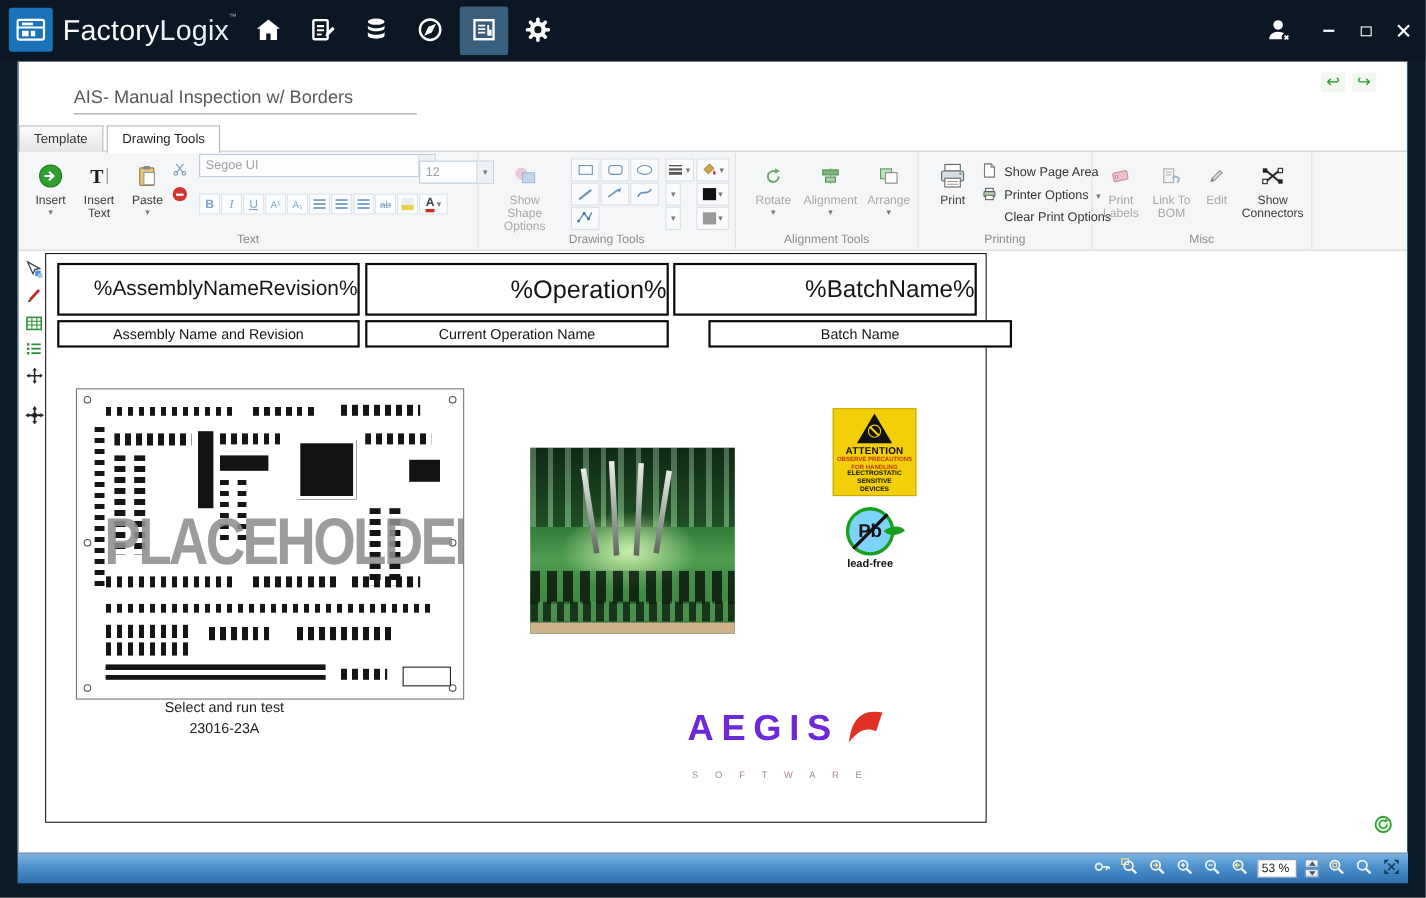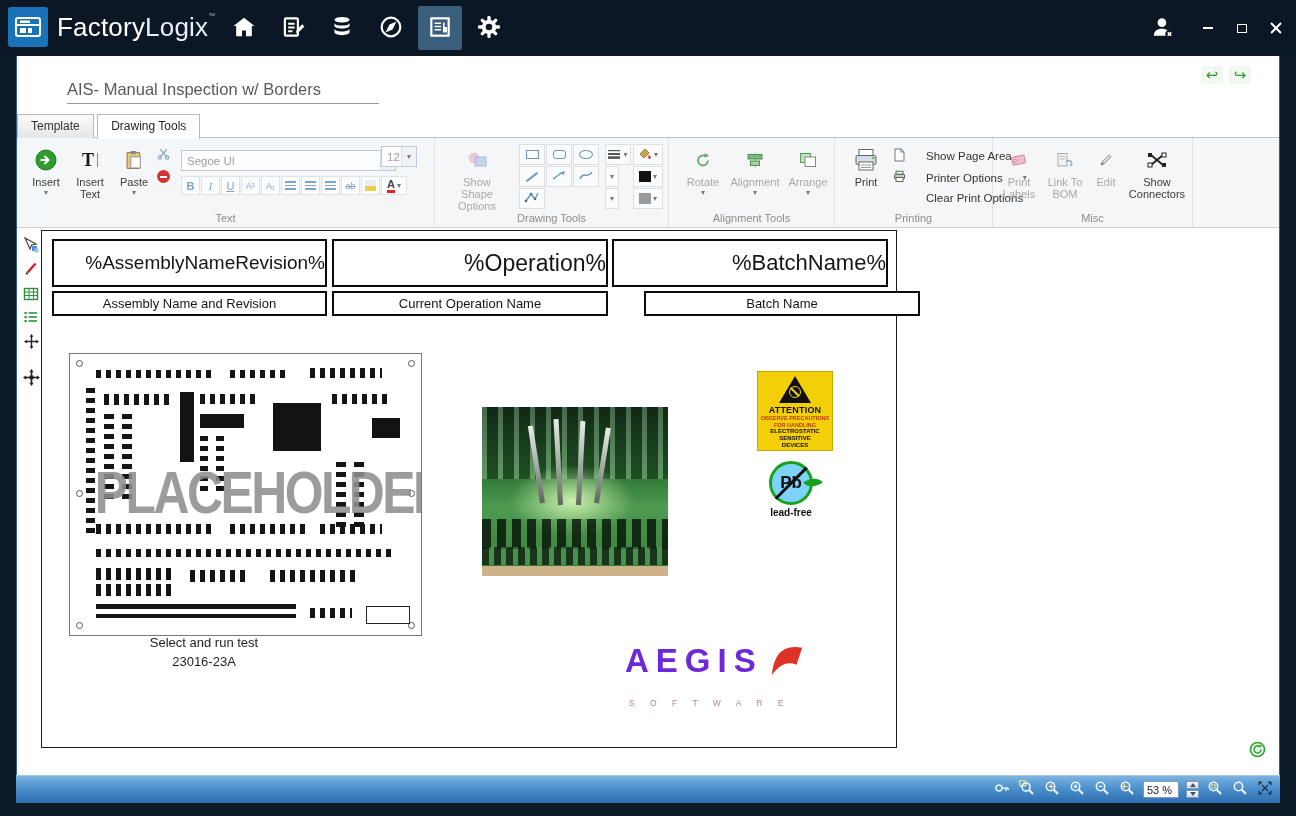"Segoe UI" div.combo { top: 12px -> 2px }
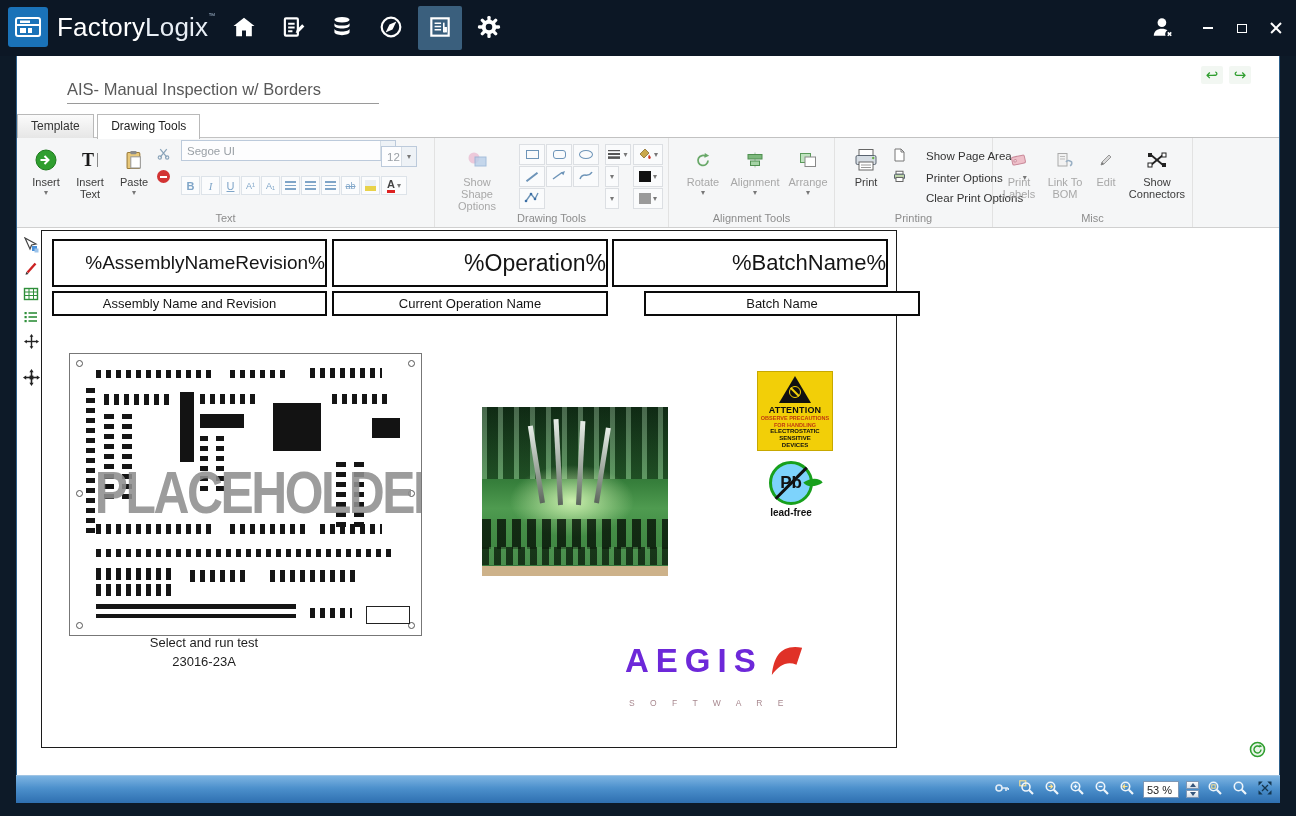"12" div.combo { width: 36px -> 68px }
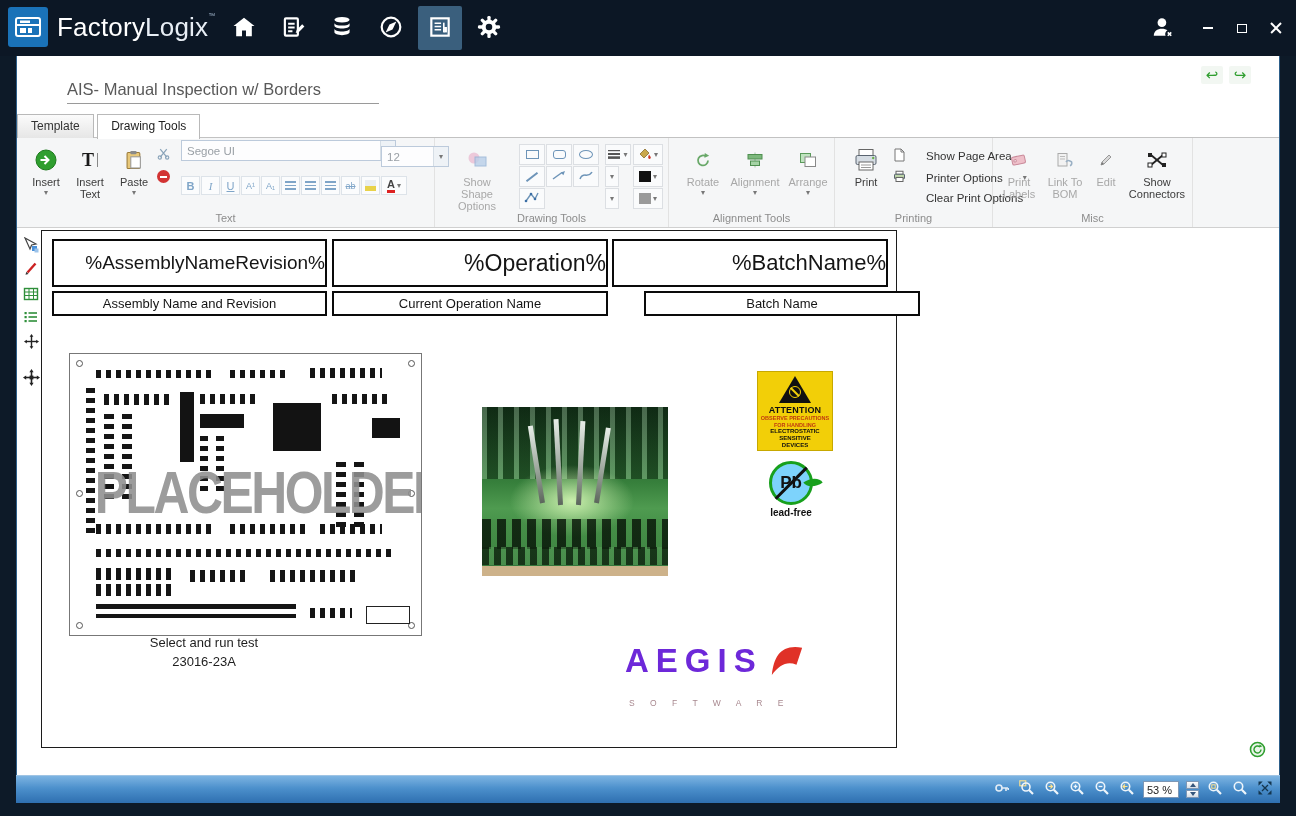"Show Page Area" .optlink { gap: 20px -> 7px }
